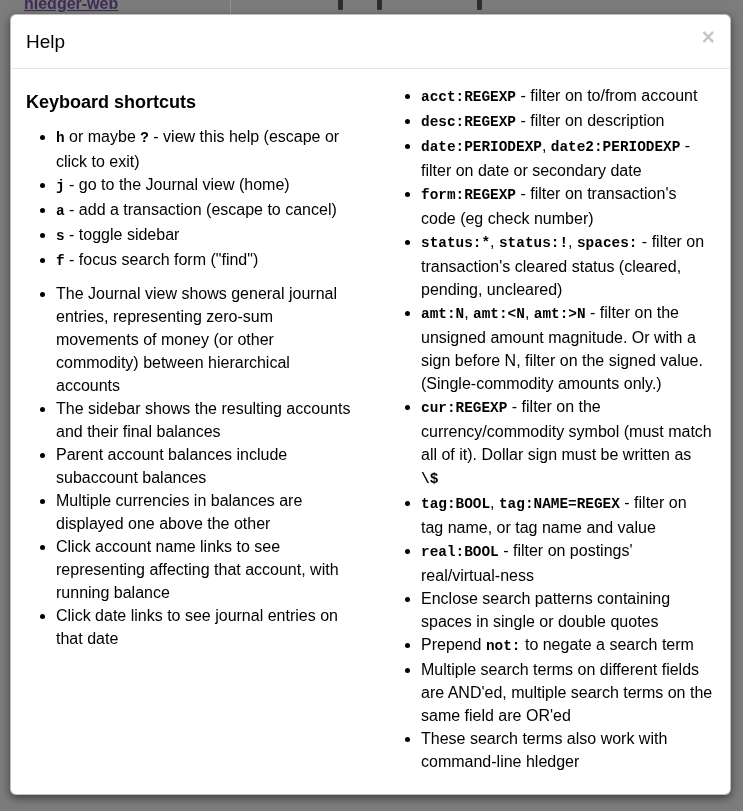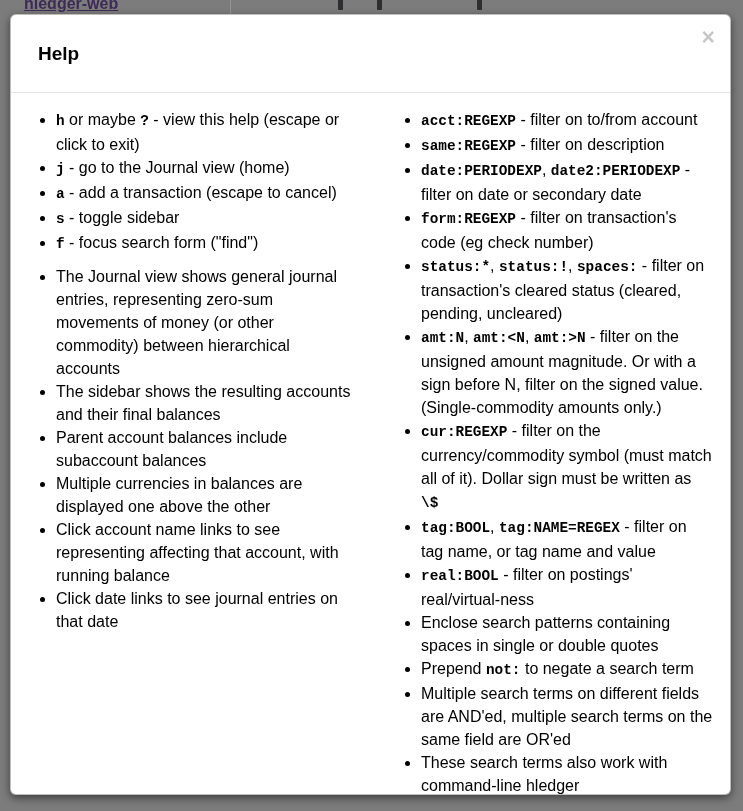"Help" .modal-title { font-weight: 700 -> 400; margin: 12px -> 0 }
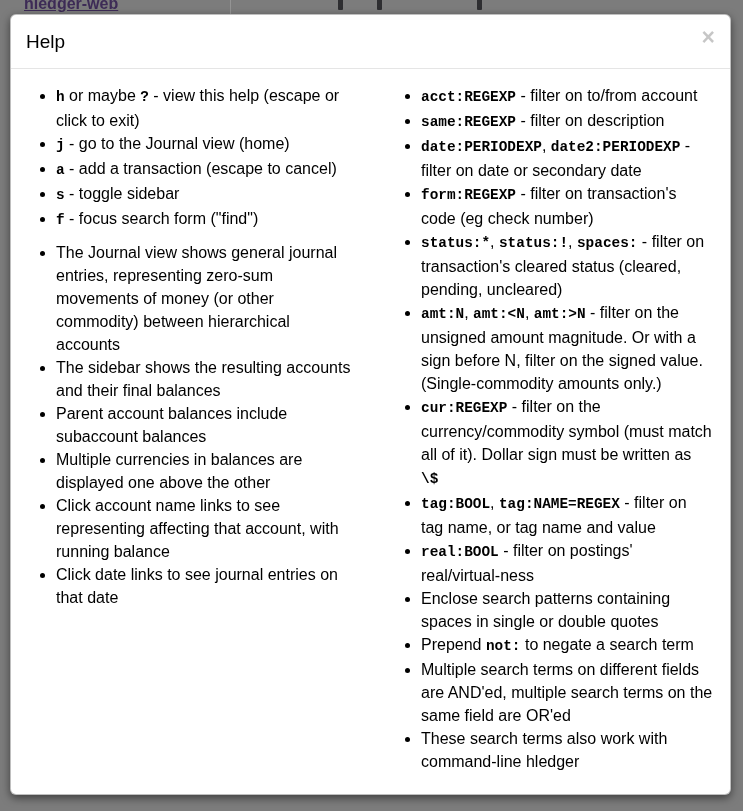"Keyboard shortcuts" h3.section-heading { html: none -> <h3>Keyboard shortcuts</h3> }
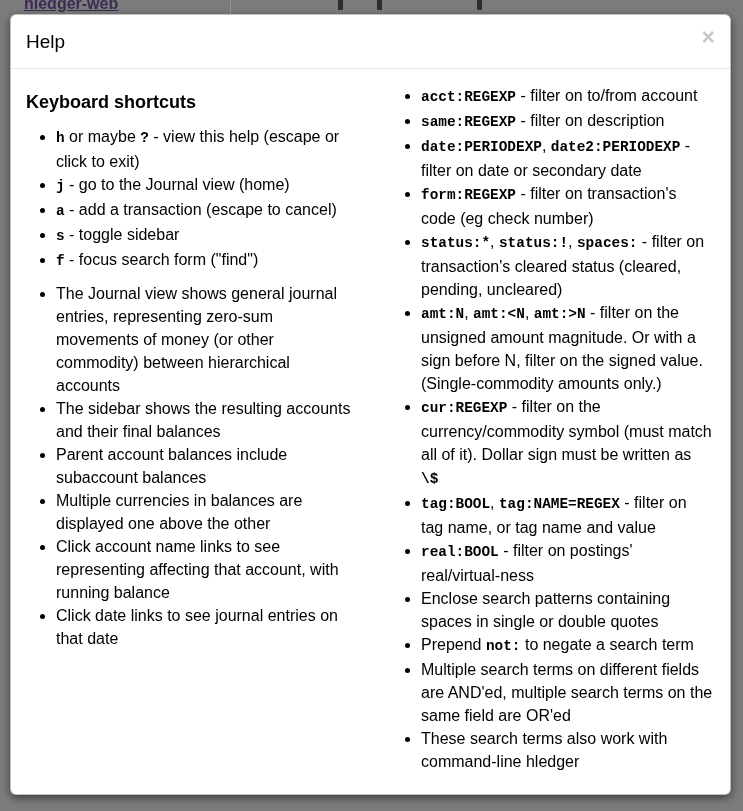"same:REGEXP" code { text: same:REGEXP -> desc:REGEXP }
